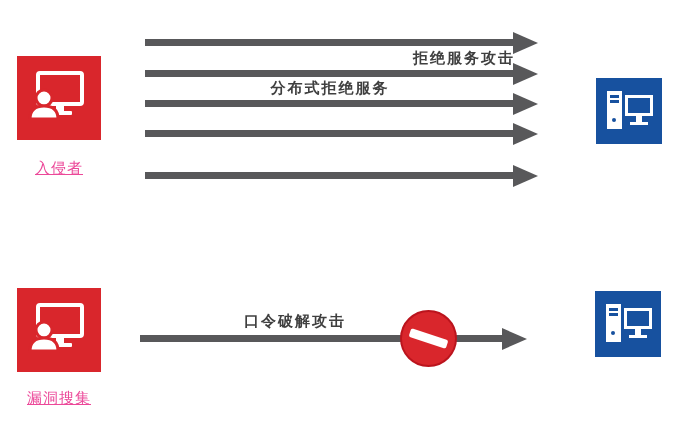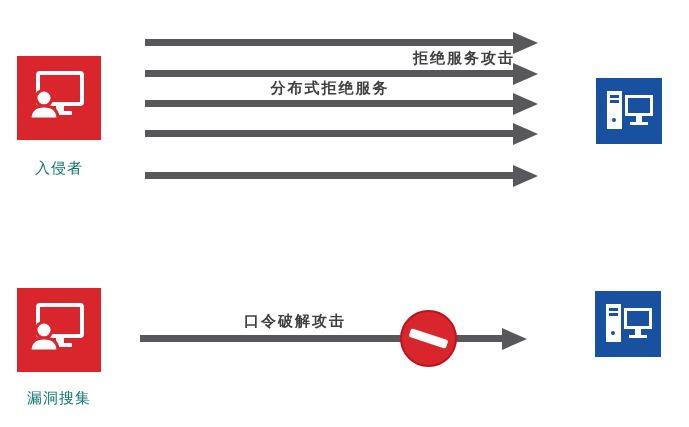"入侵者" .actor-label { color: #0f766e -> #ec4899; text-decoration: none -> underline }
